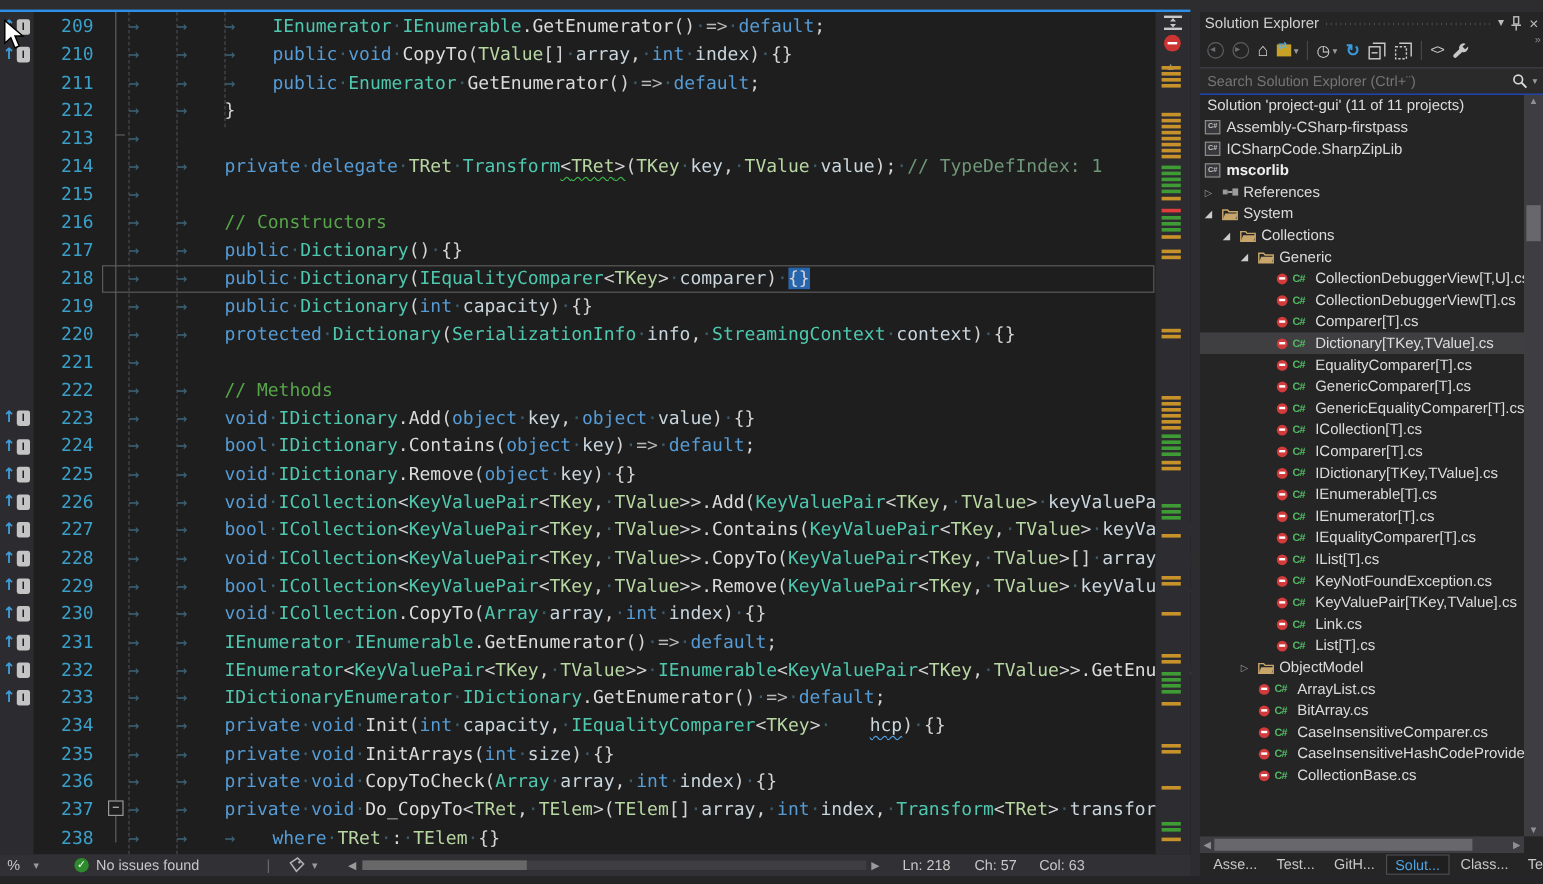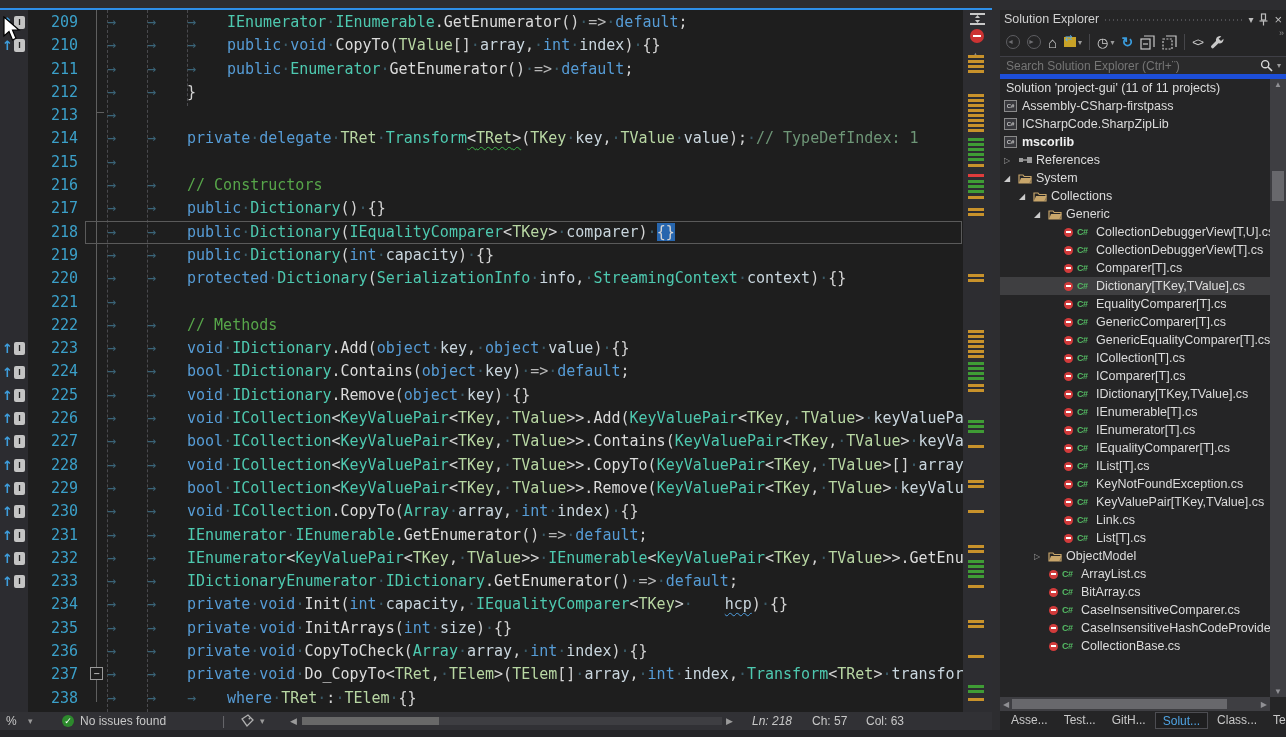"Search Solution Explorer (Ctrl+¨)" #se-search { border-bottom: 5px solid #1d4ed8 -> 1px solid #1d4ed8 }
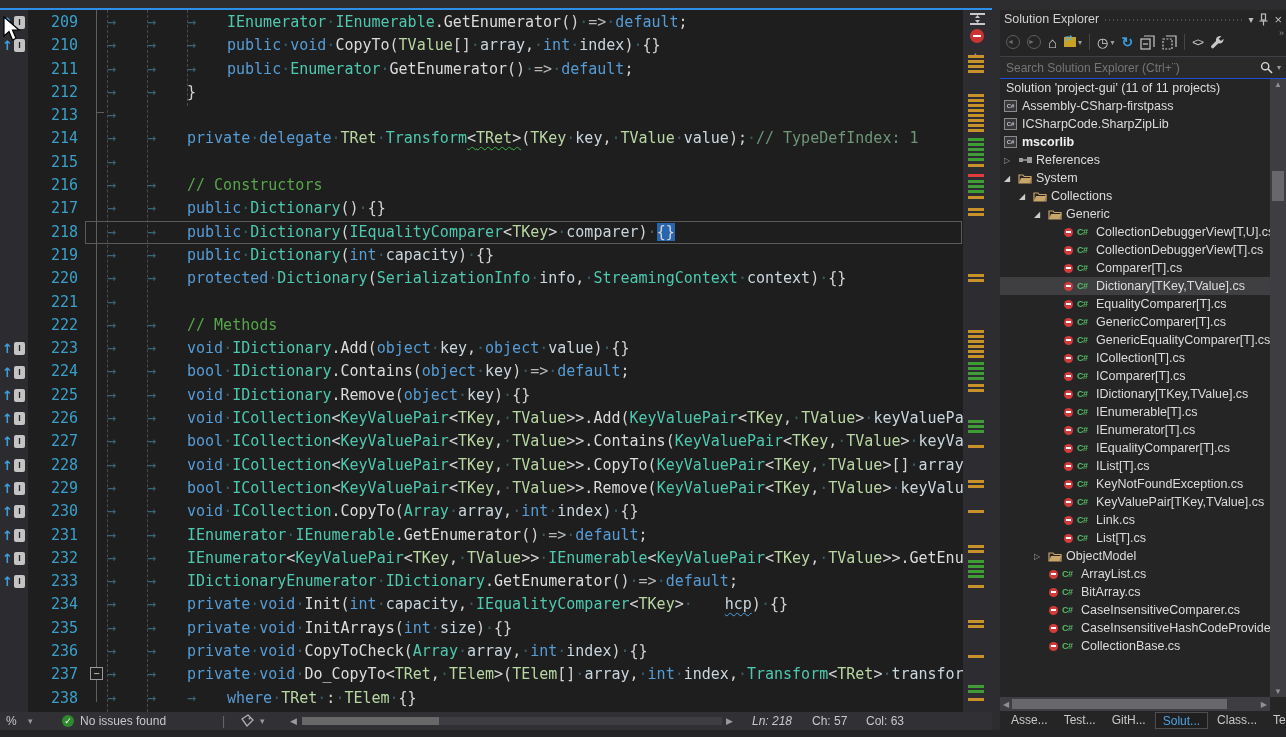"Ln: 218" #st-ln { font-style: italic -> none }
